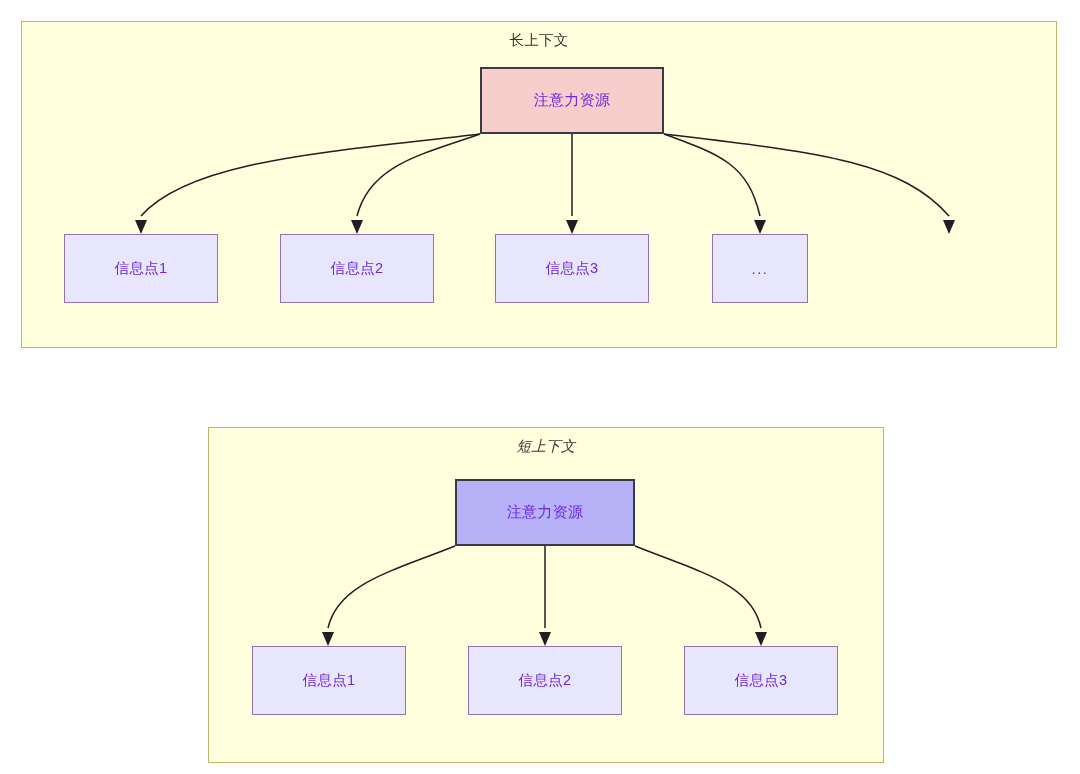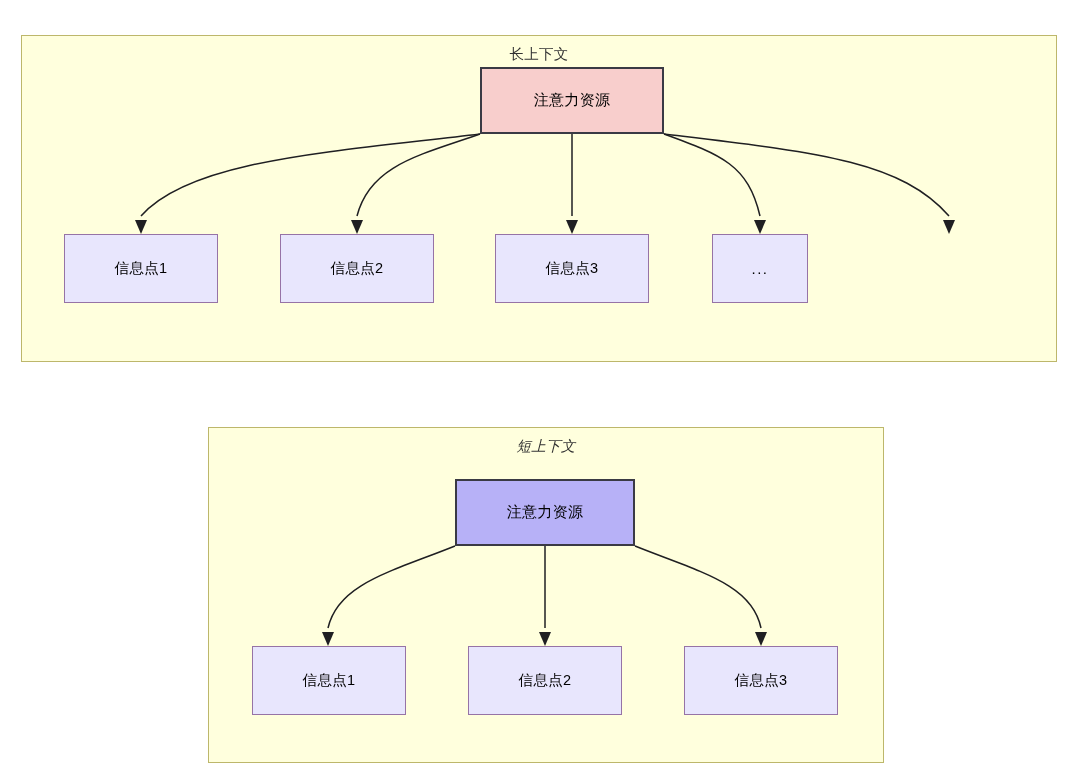"长上下文" div.container-group { top: 35px -> 21px }
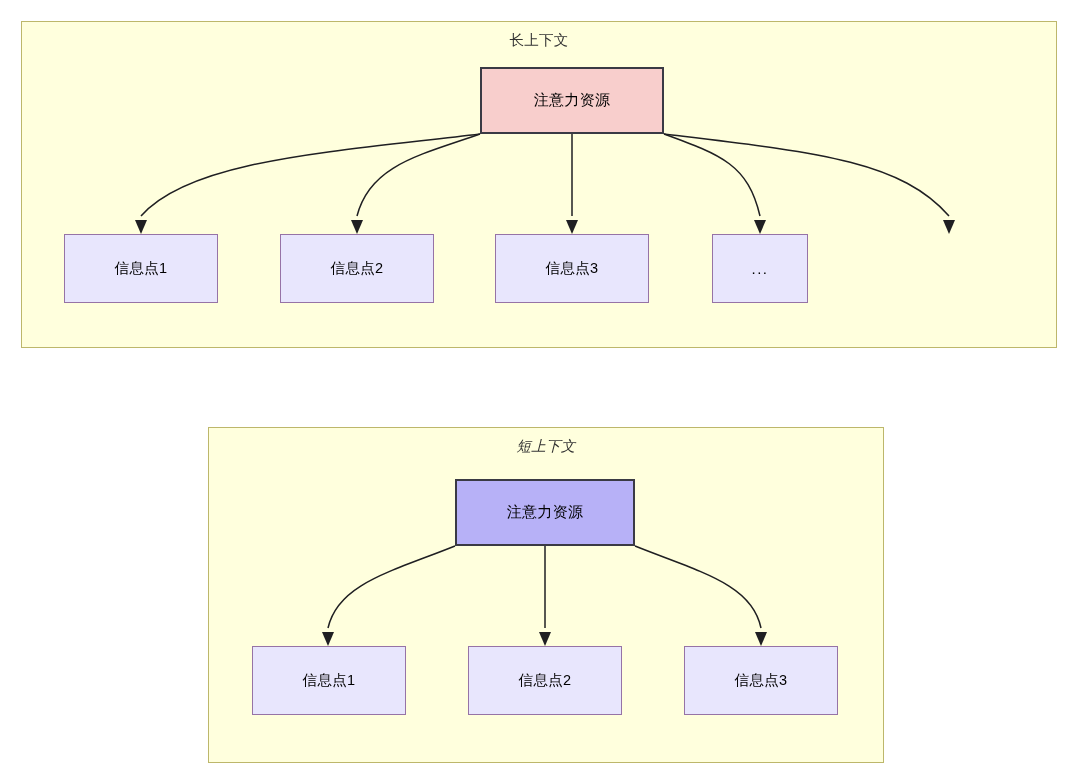"注意力资源" .node { color: #000000 -> #6d28d9 }
